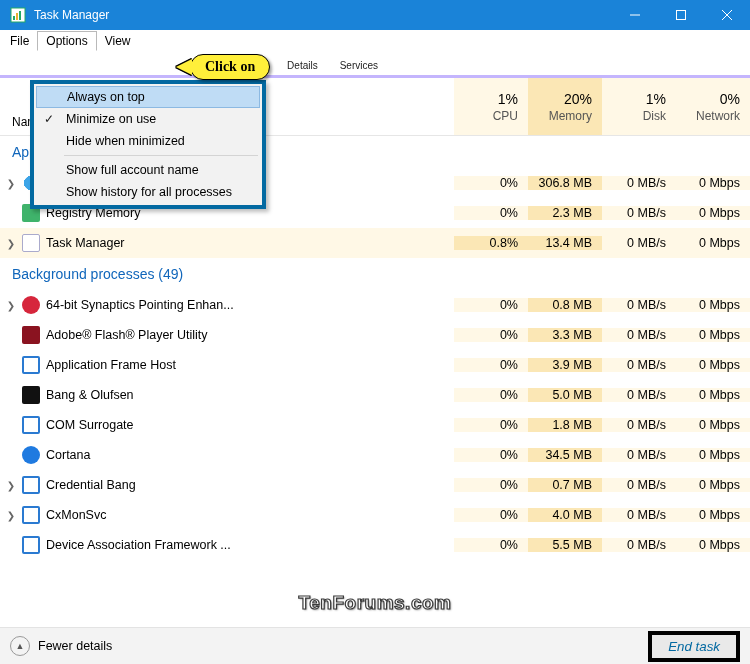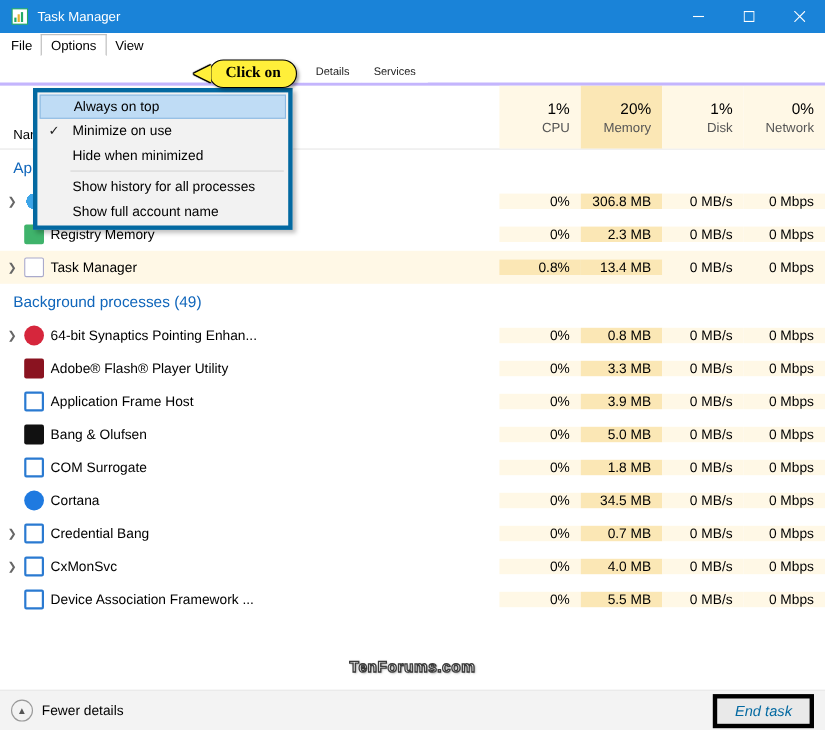"Show history for all processes" div.dd-item { order: before "Show full account name" -> after "Show full account name" }
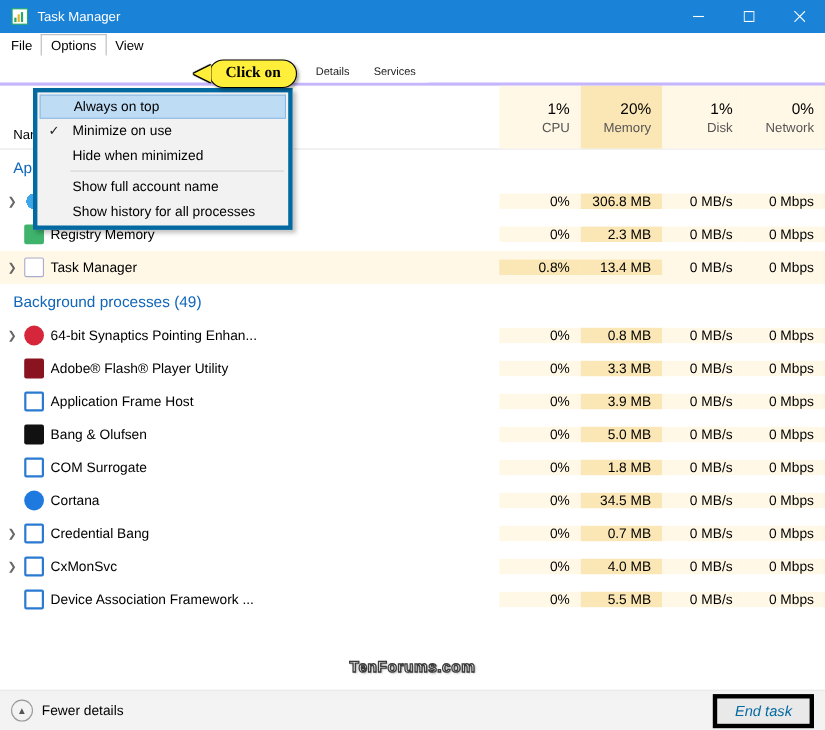"TenForums.com" .watermark { font-size: 14px -> 19px }
